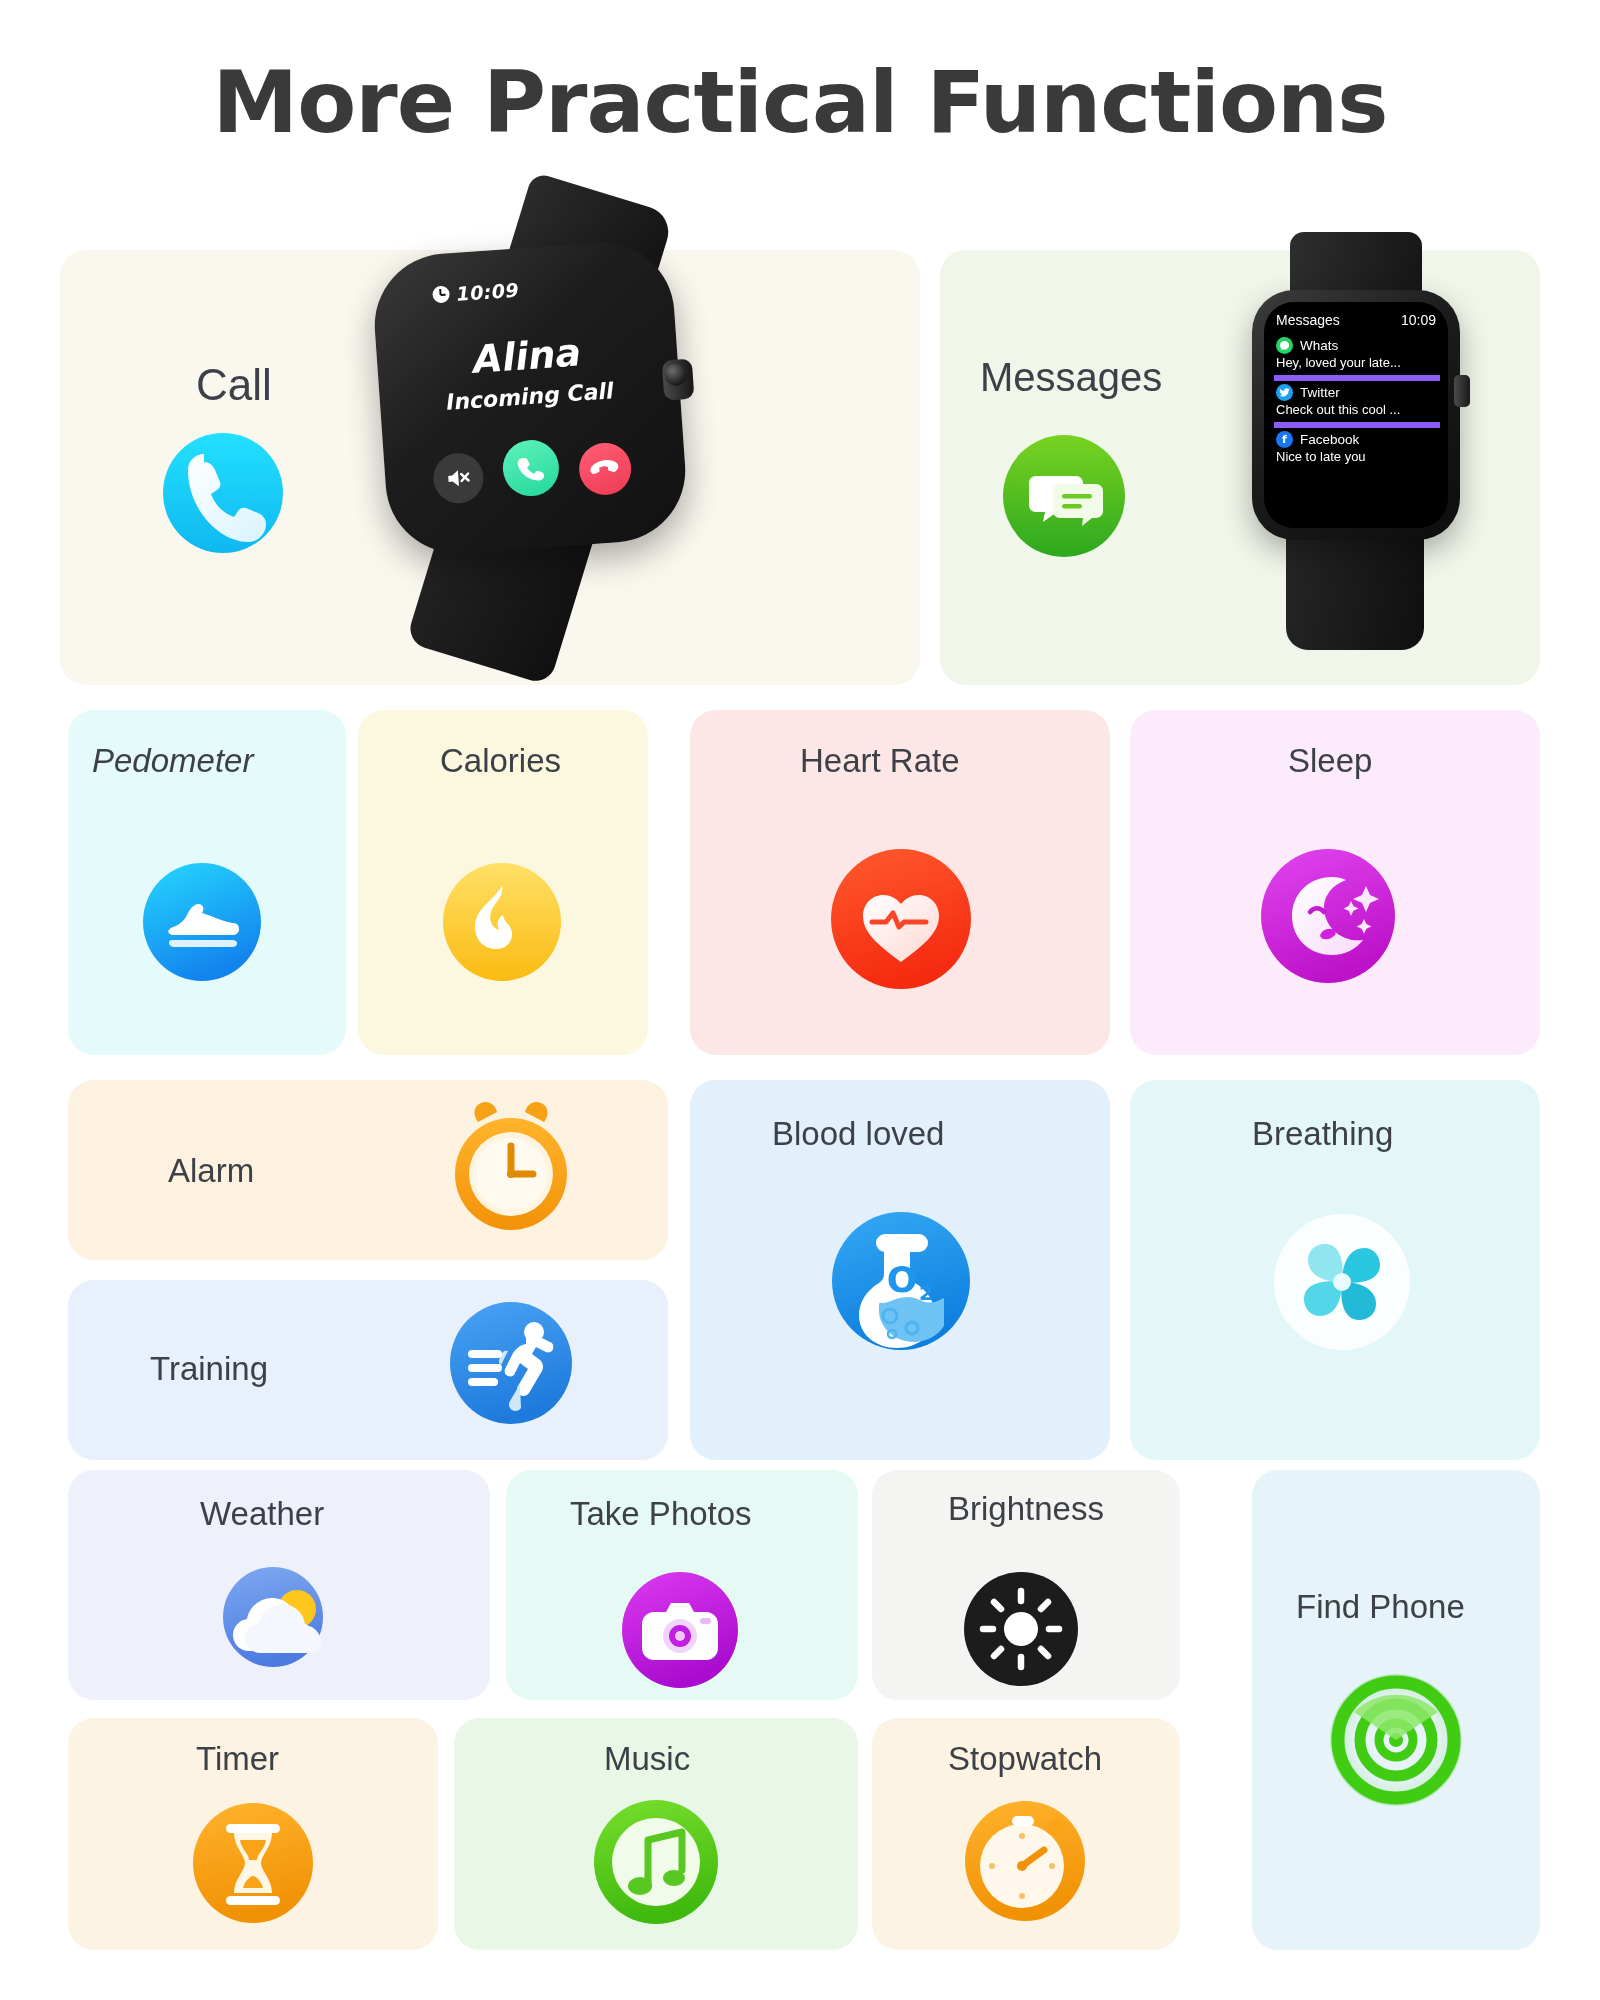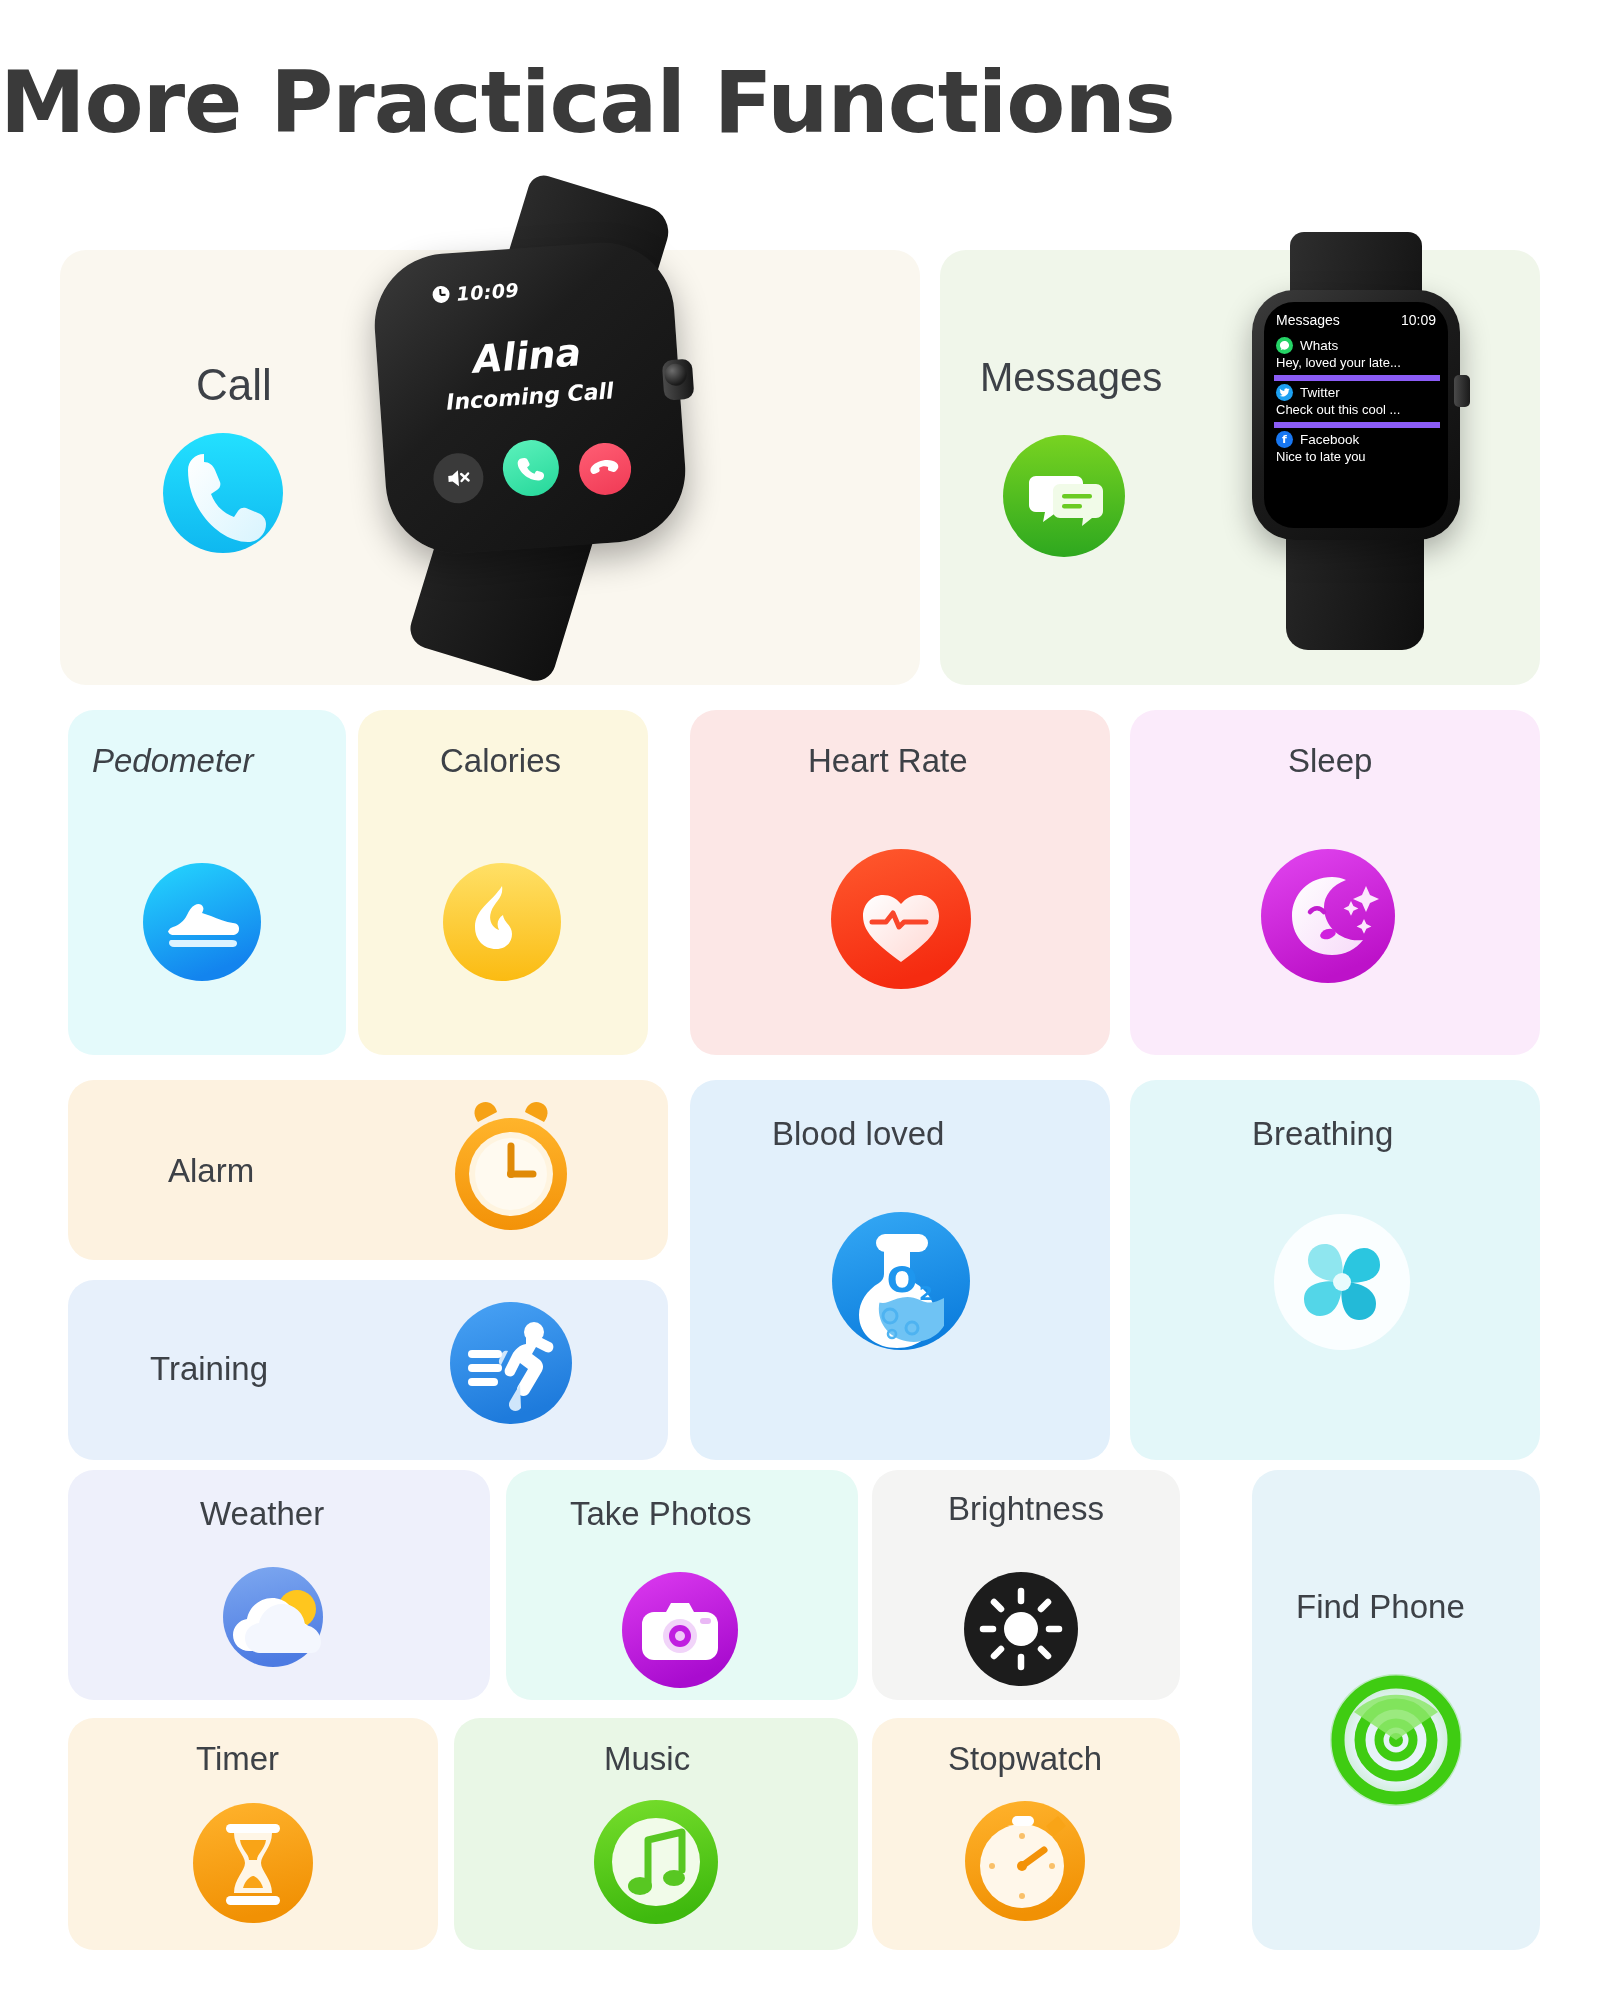"More Practical Functions" .page-title { text-align: left -> center }
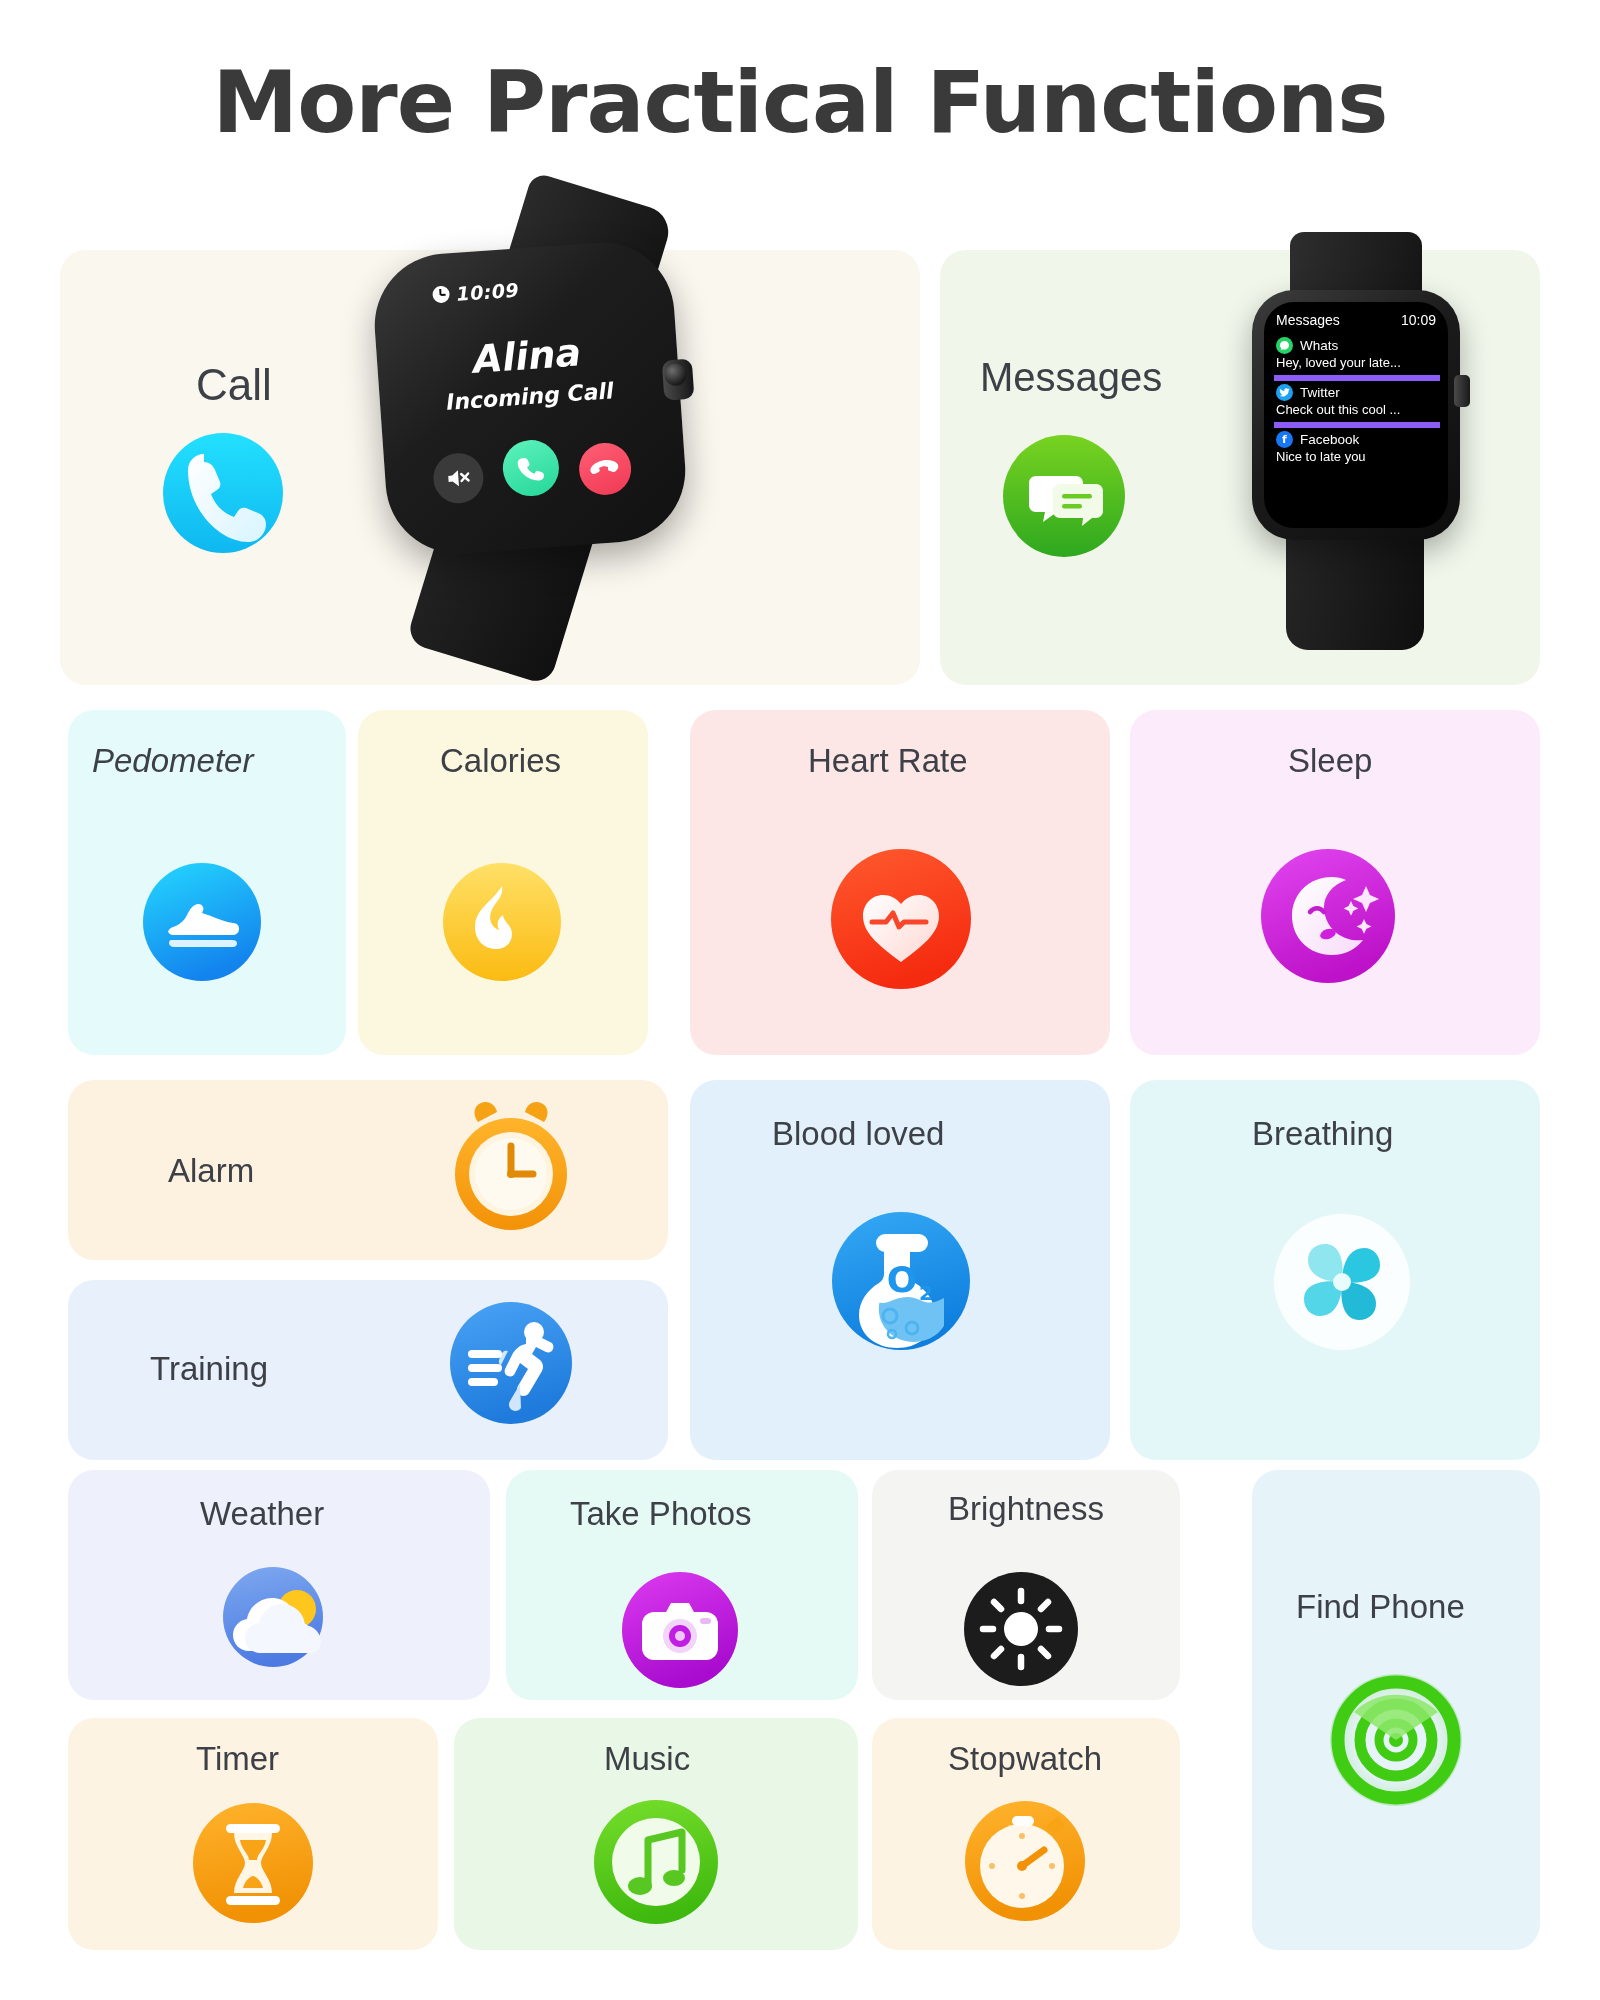"Heart Rate" div.card-label { margin-left: 8px -> none }
